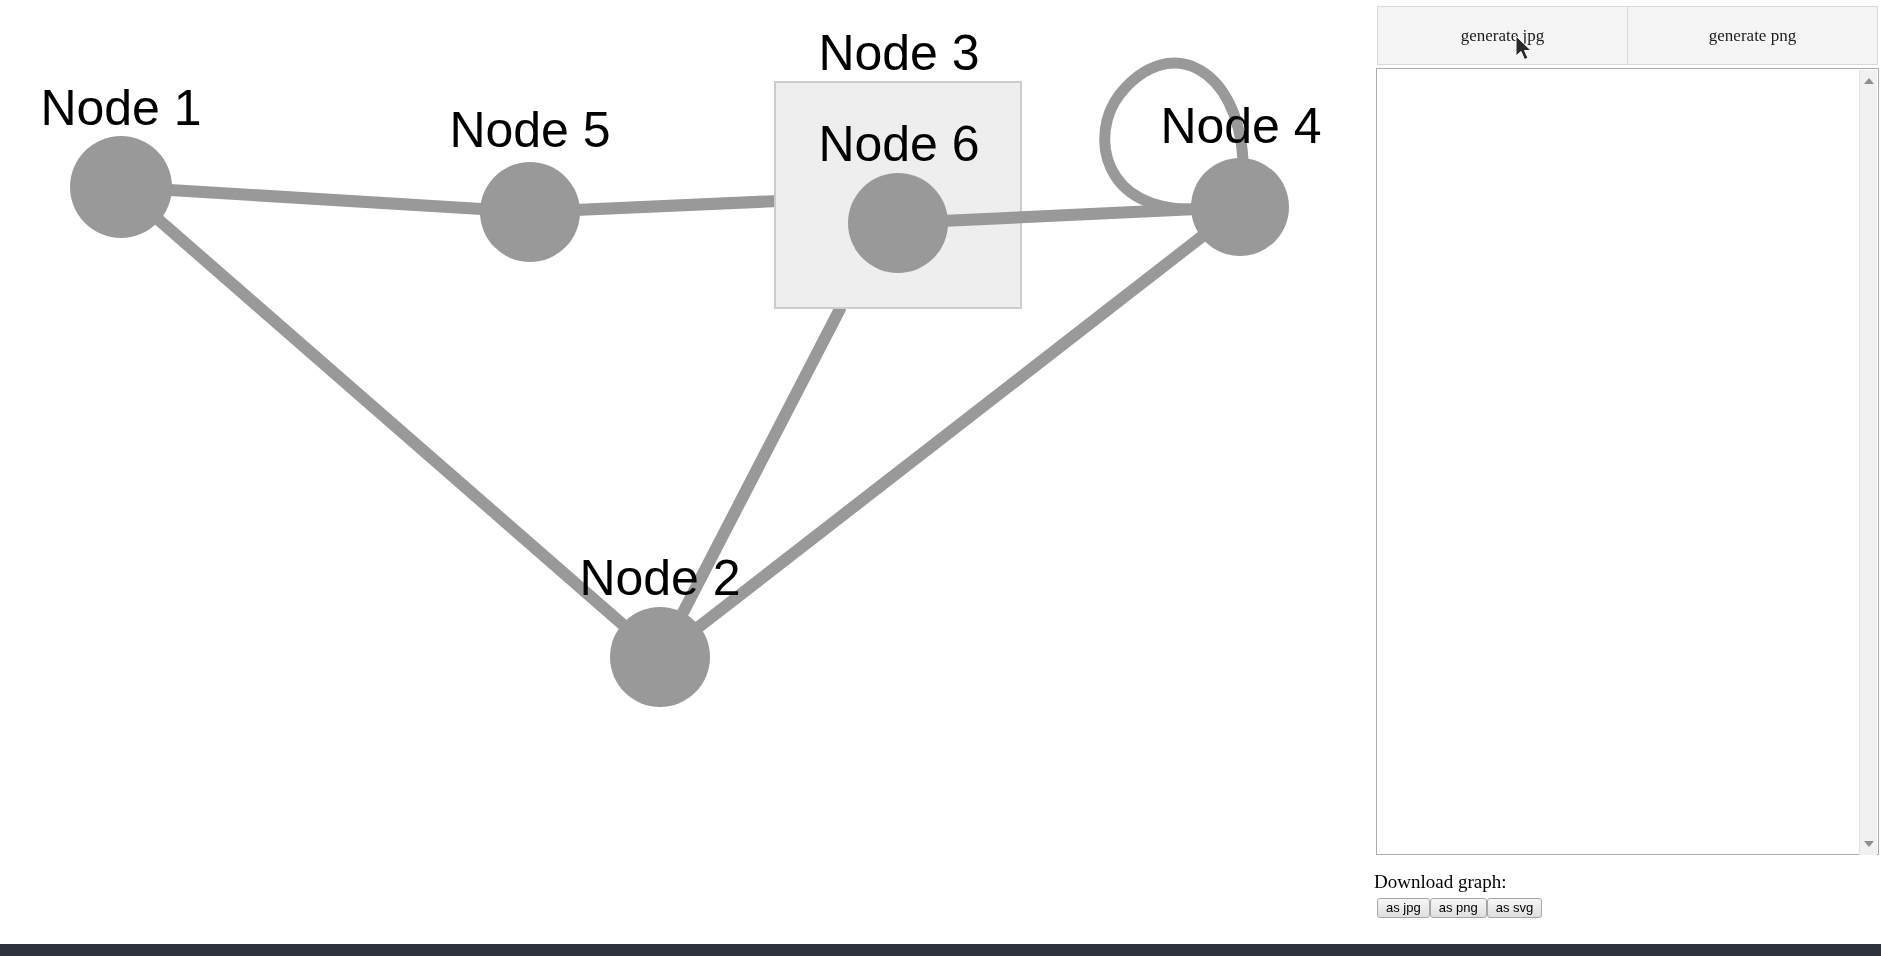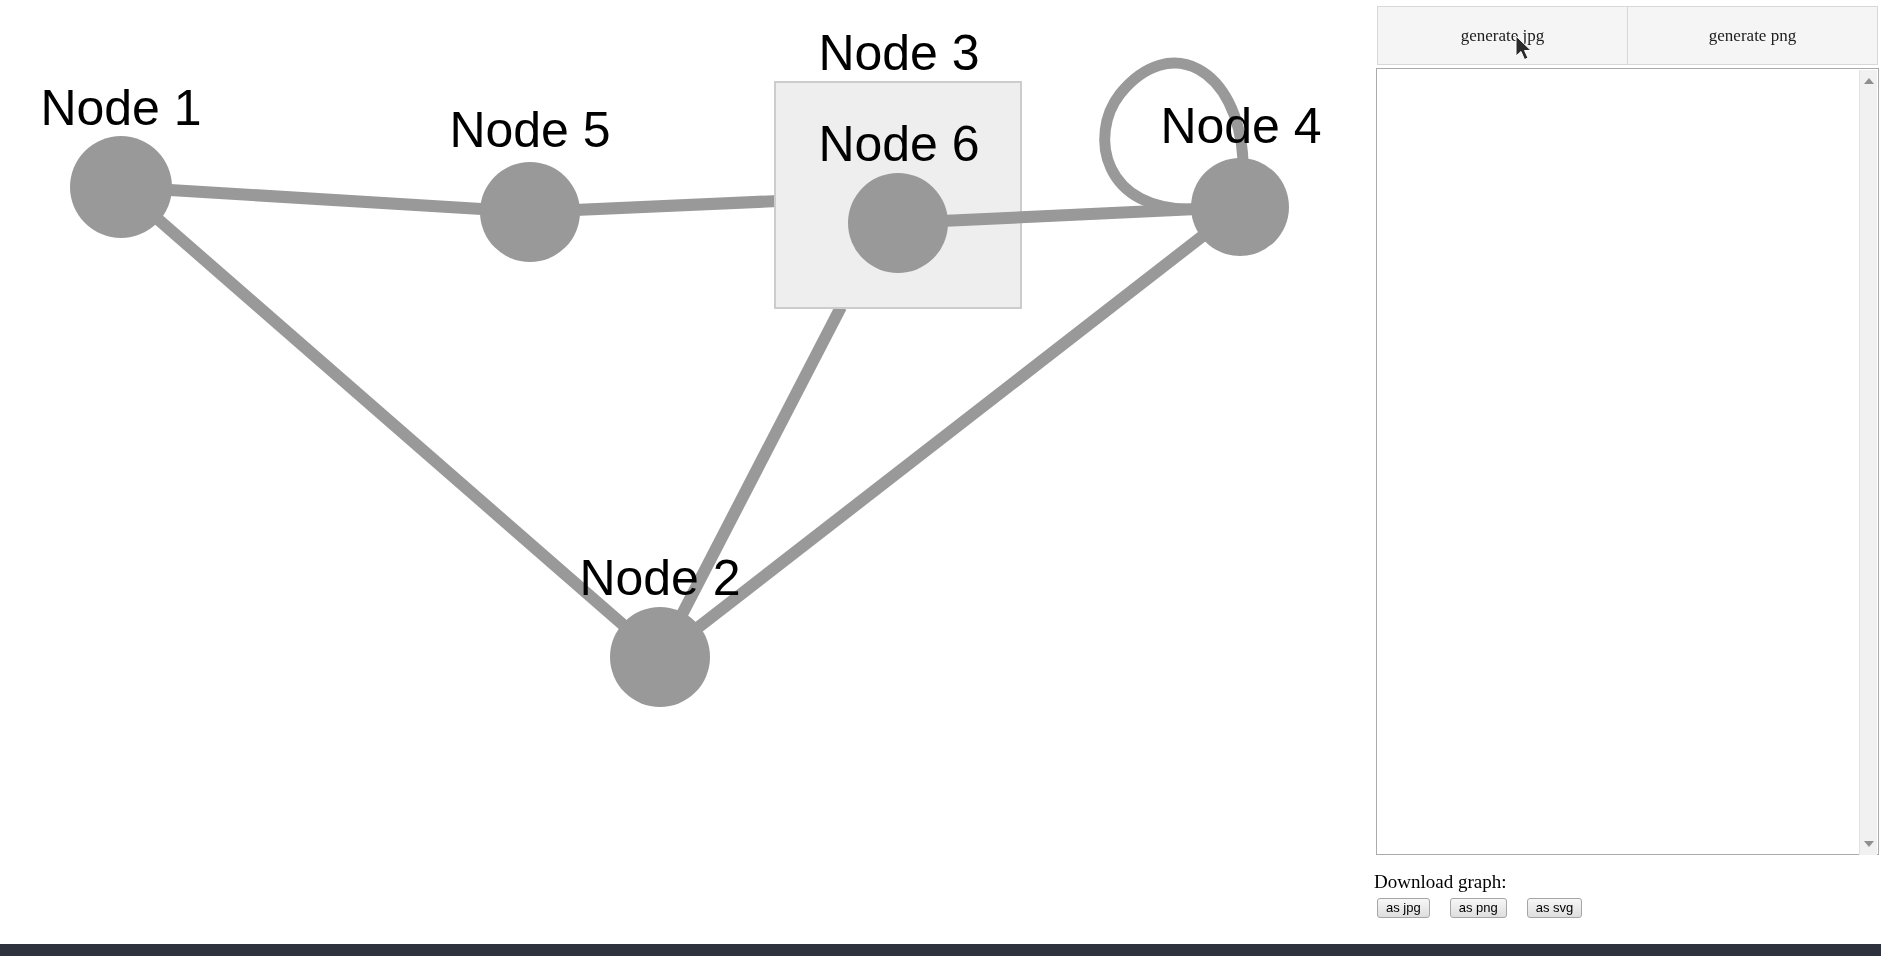"as jpg" .download-buttons { gap: 20px -> 0 }
